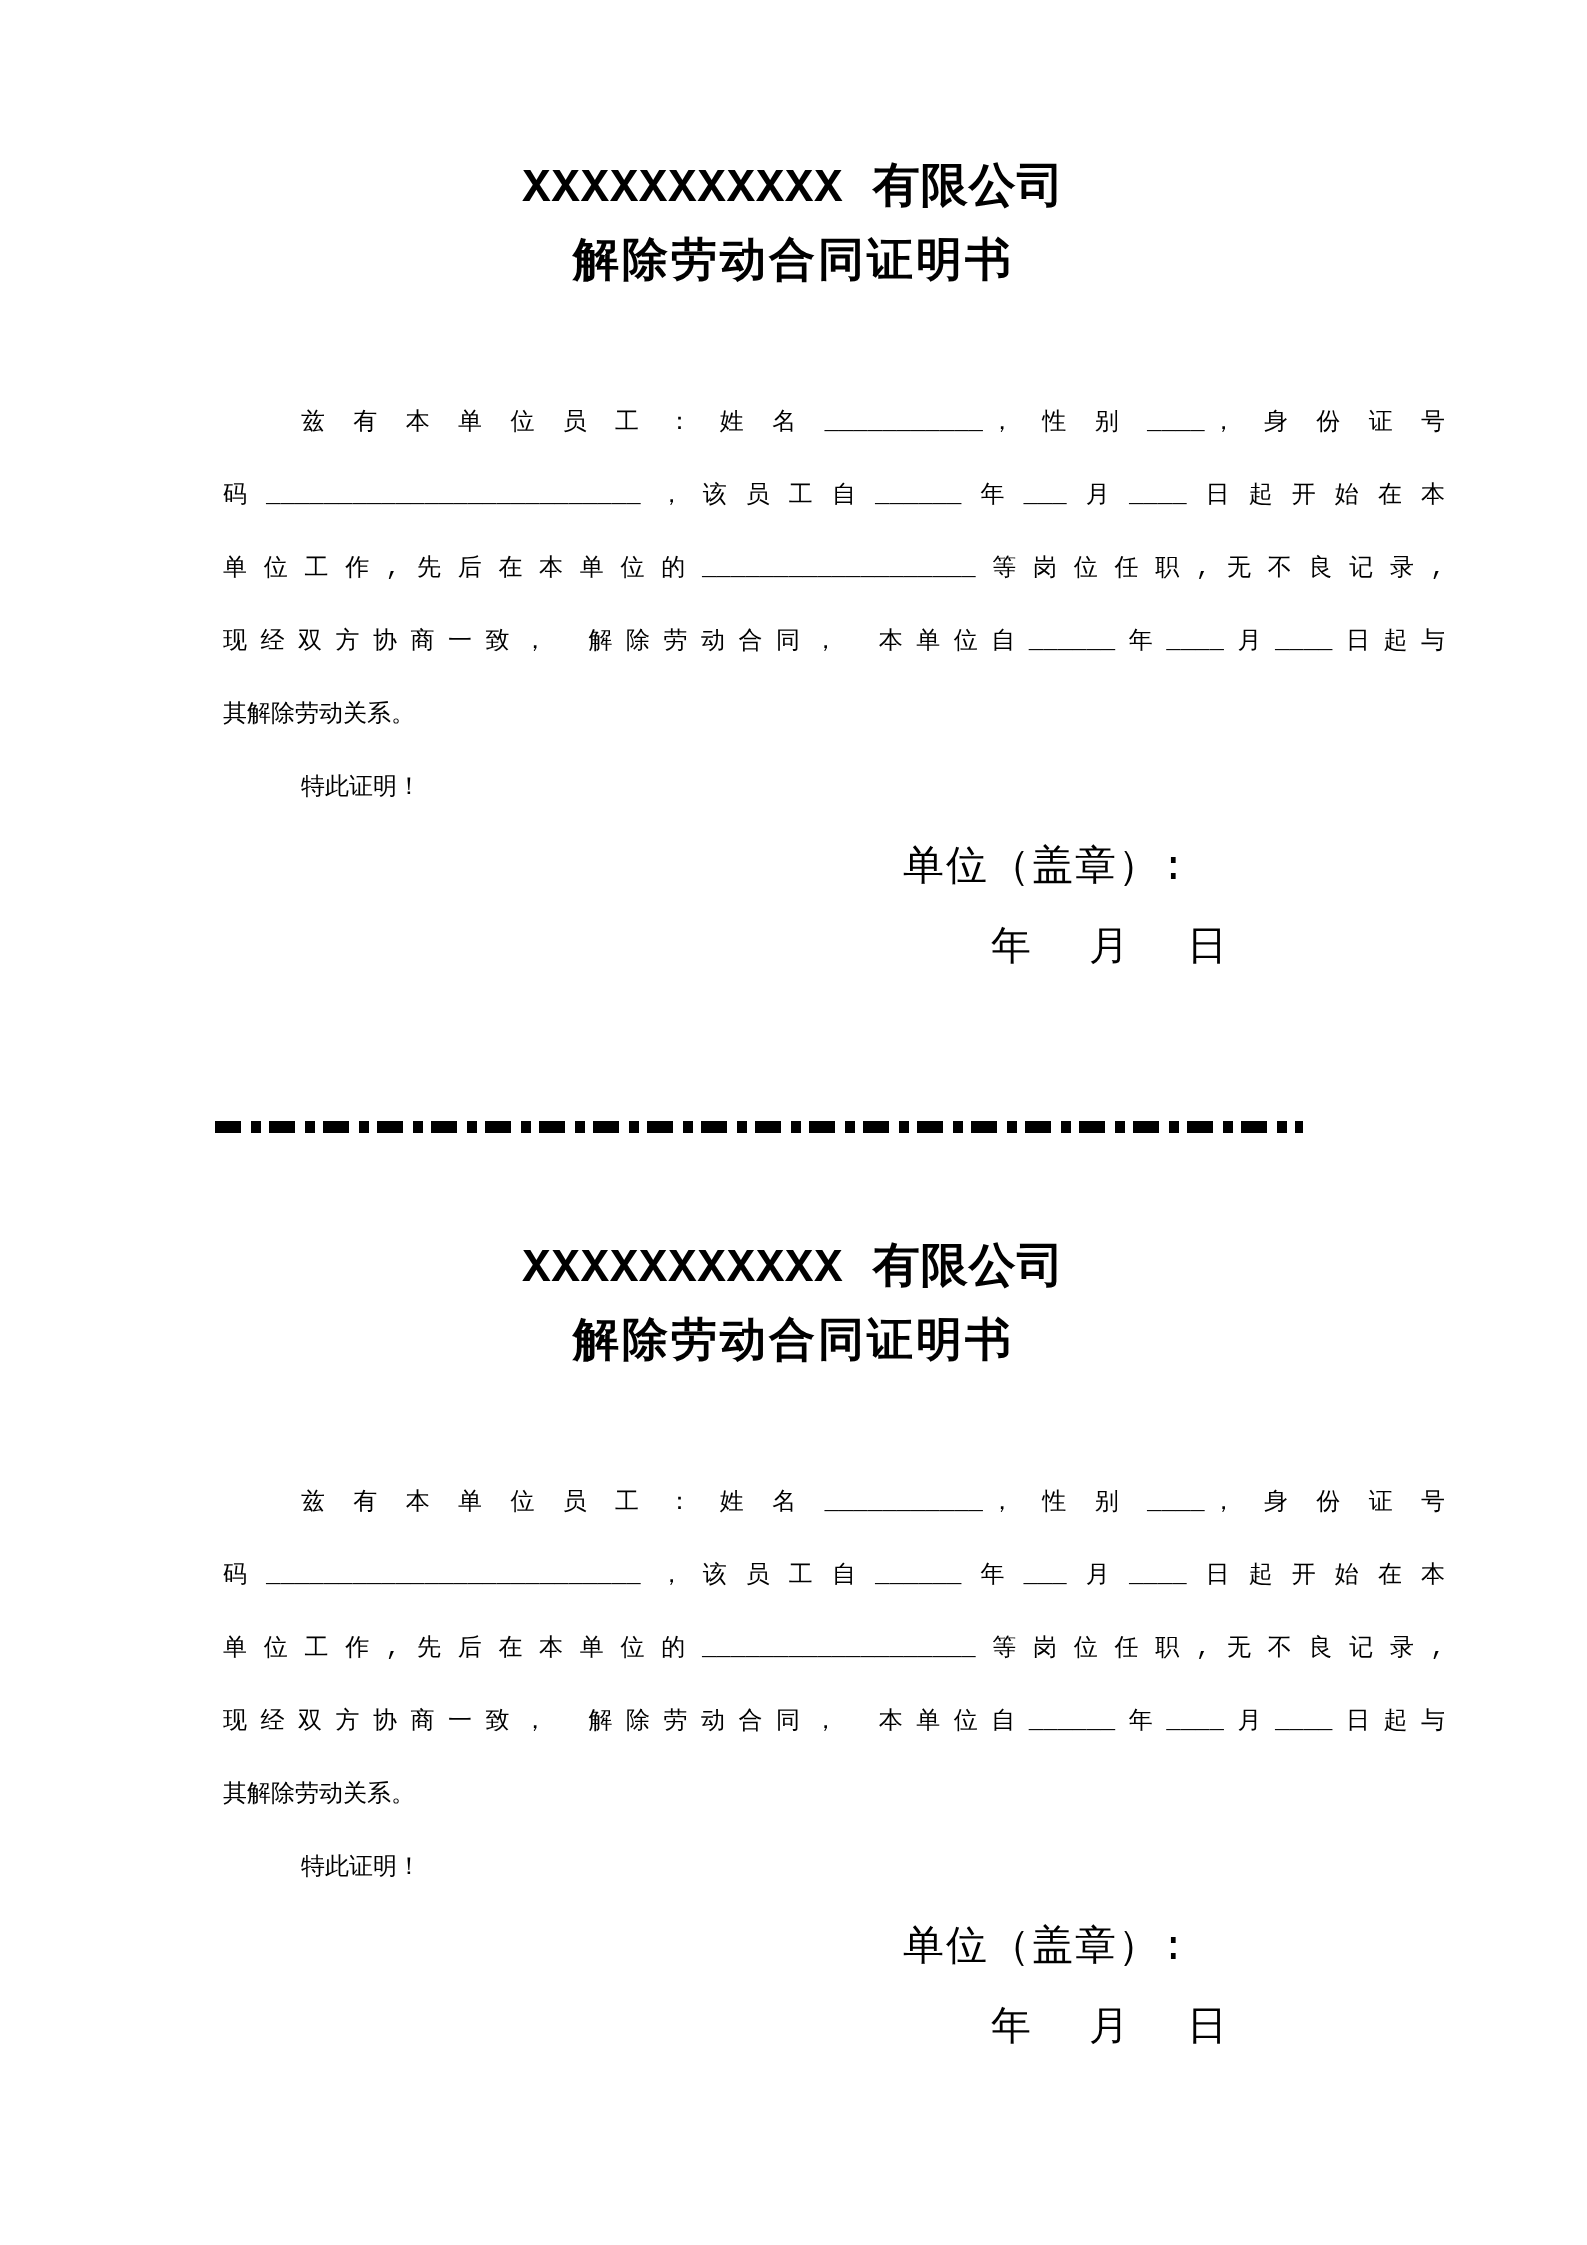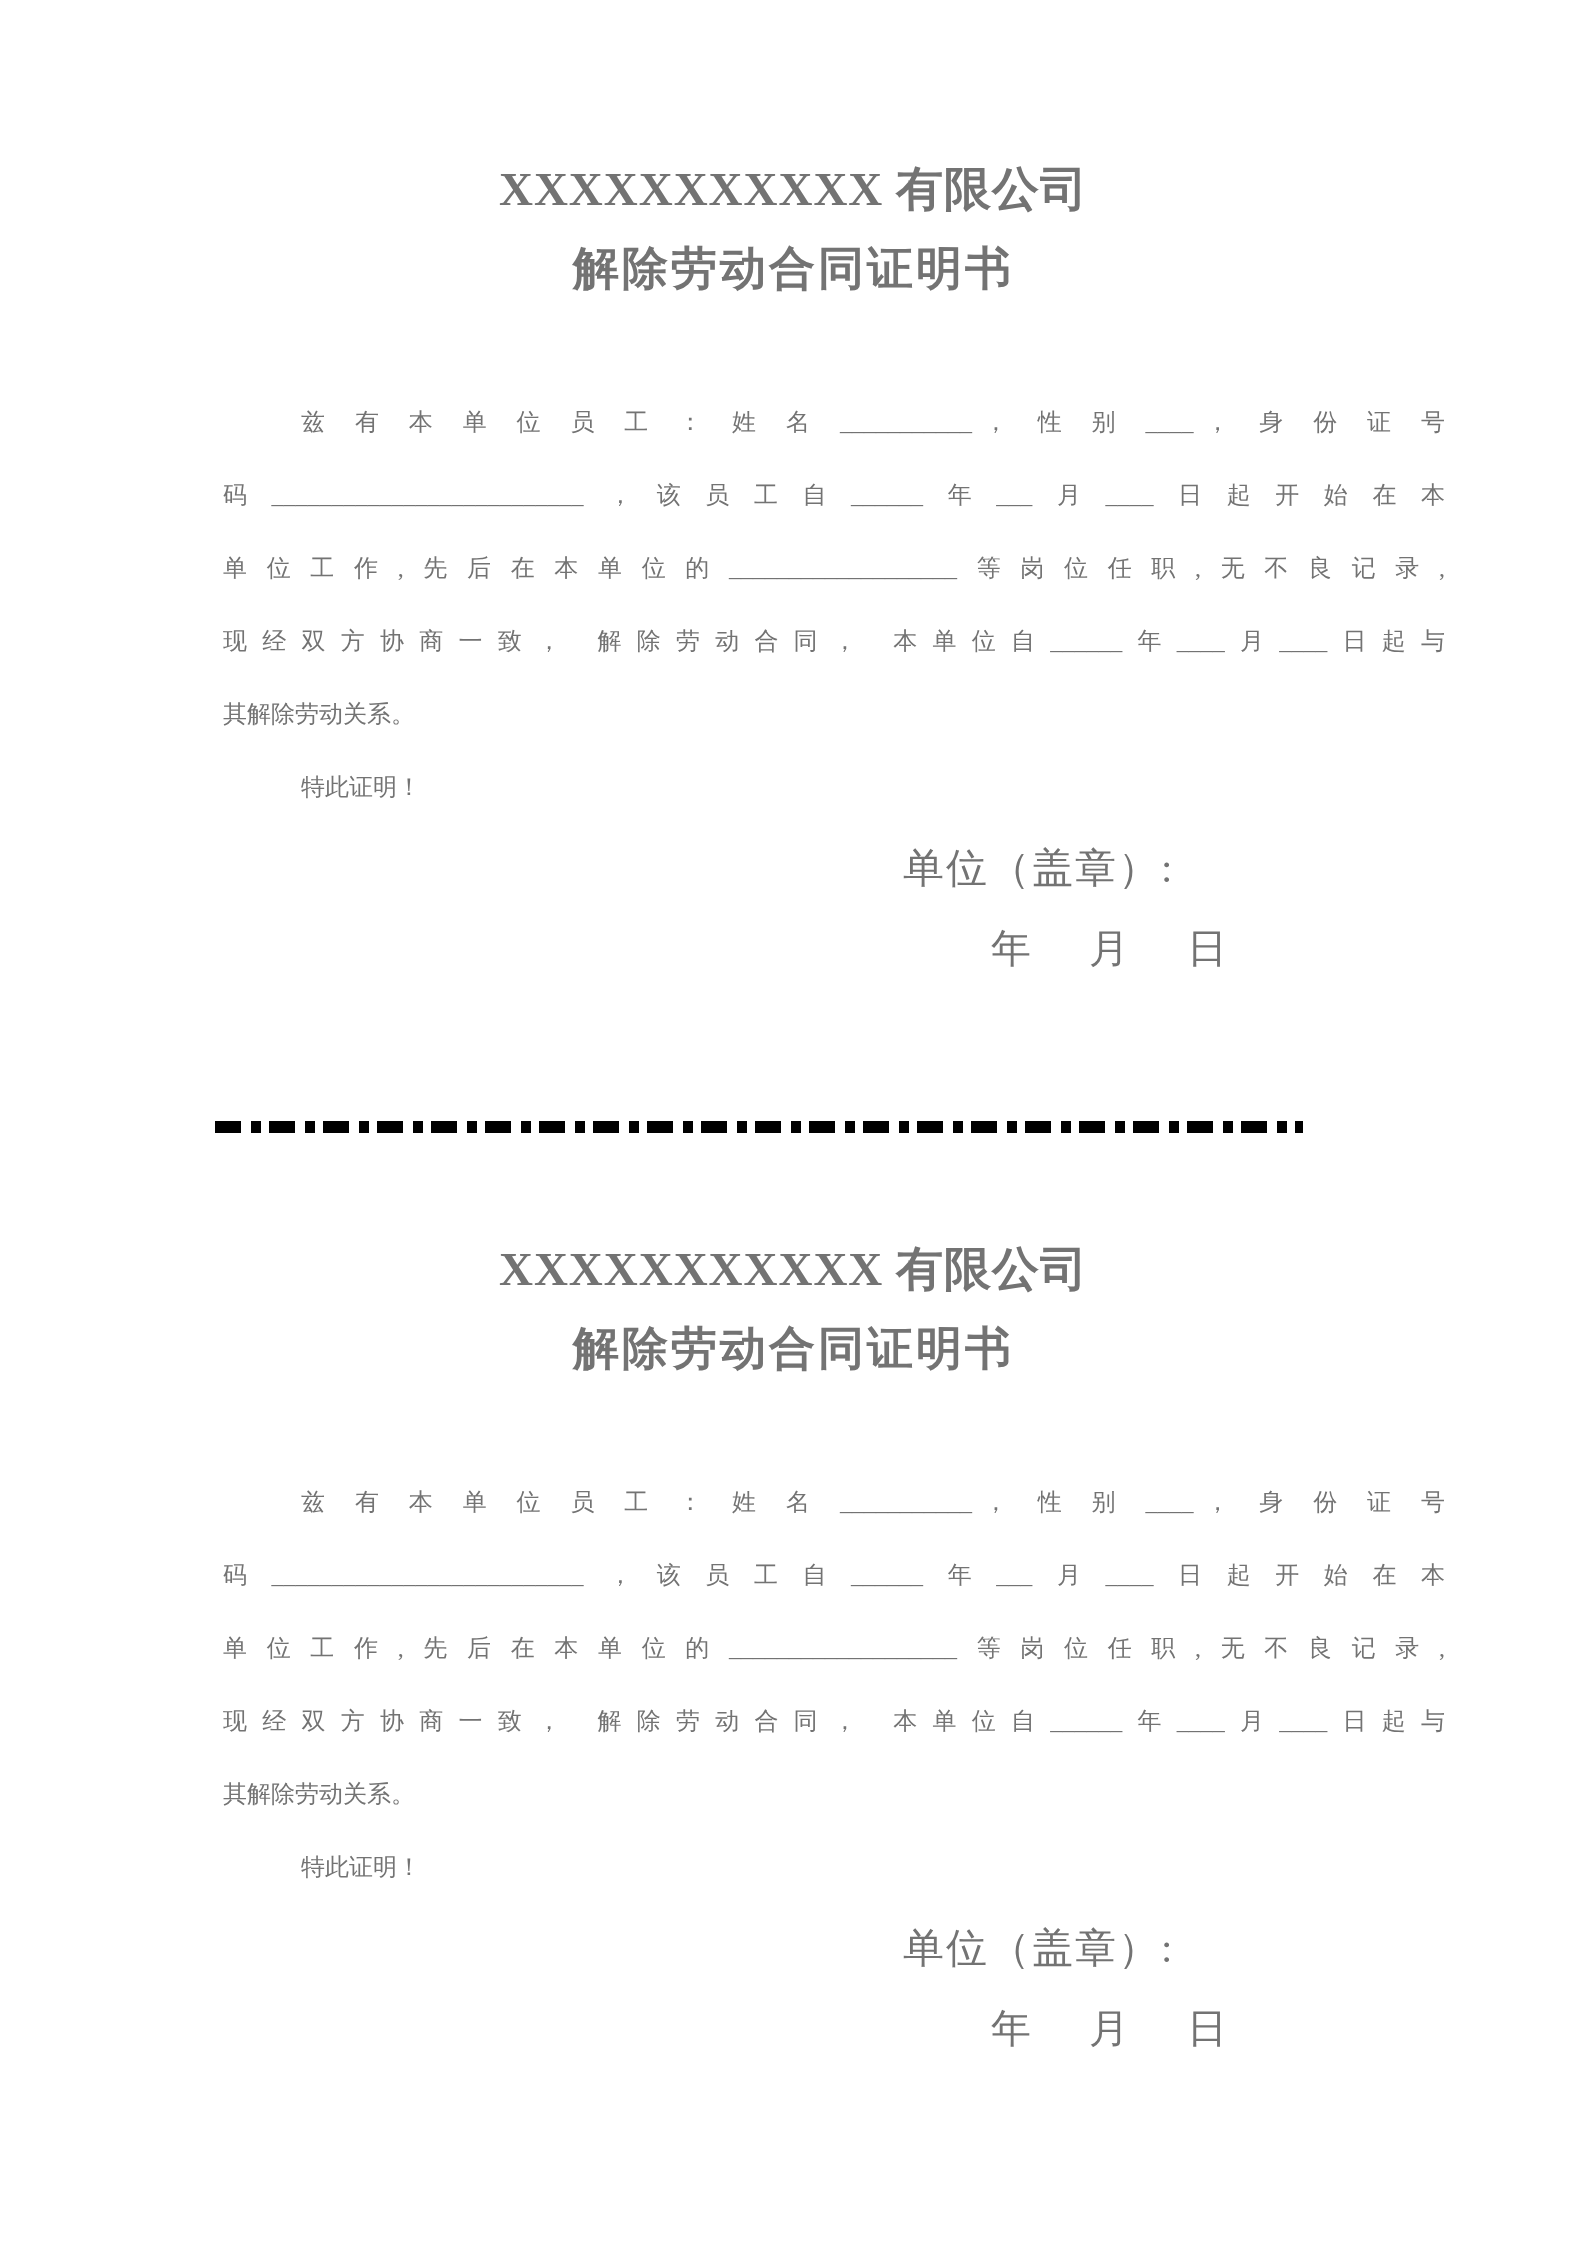"XXXXXXXXXXX 有限公司" .page { color: #737373 -> #000000; font-family: Liberation Serif, serif -> Liberation Mono, monospace }
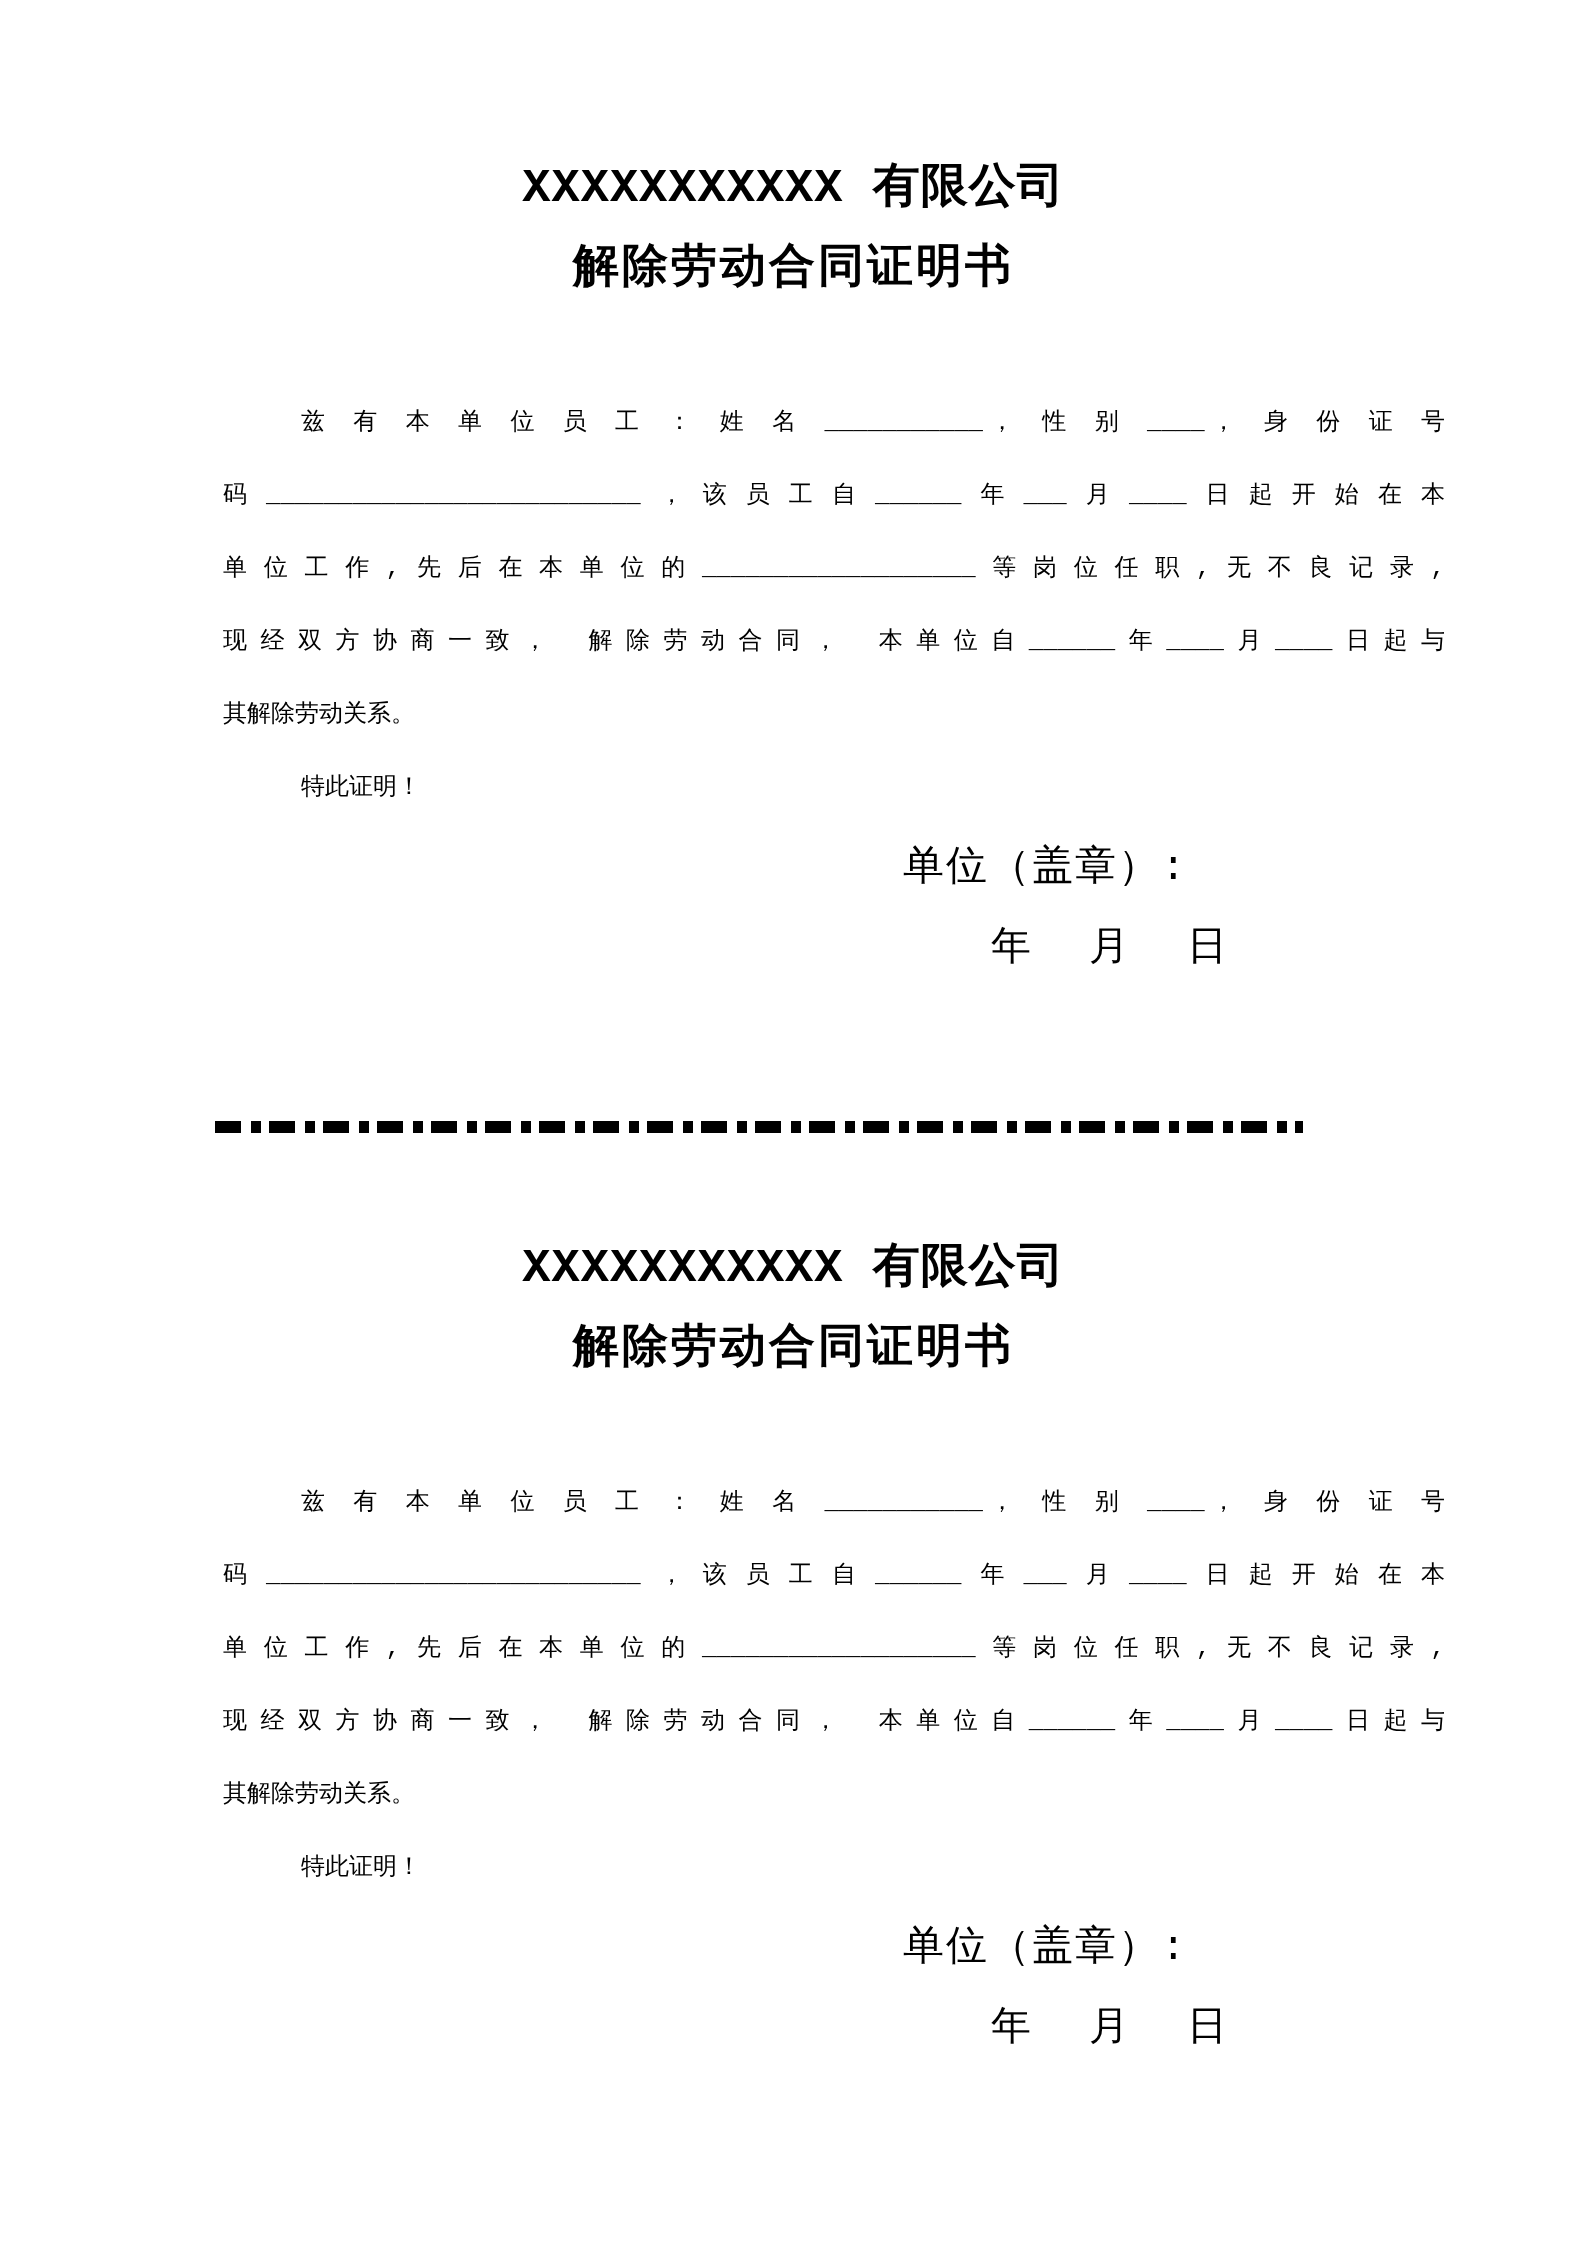"解除劳动合同证明书" .doc-title { margin-top: 6px -> none }
